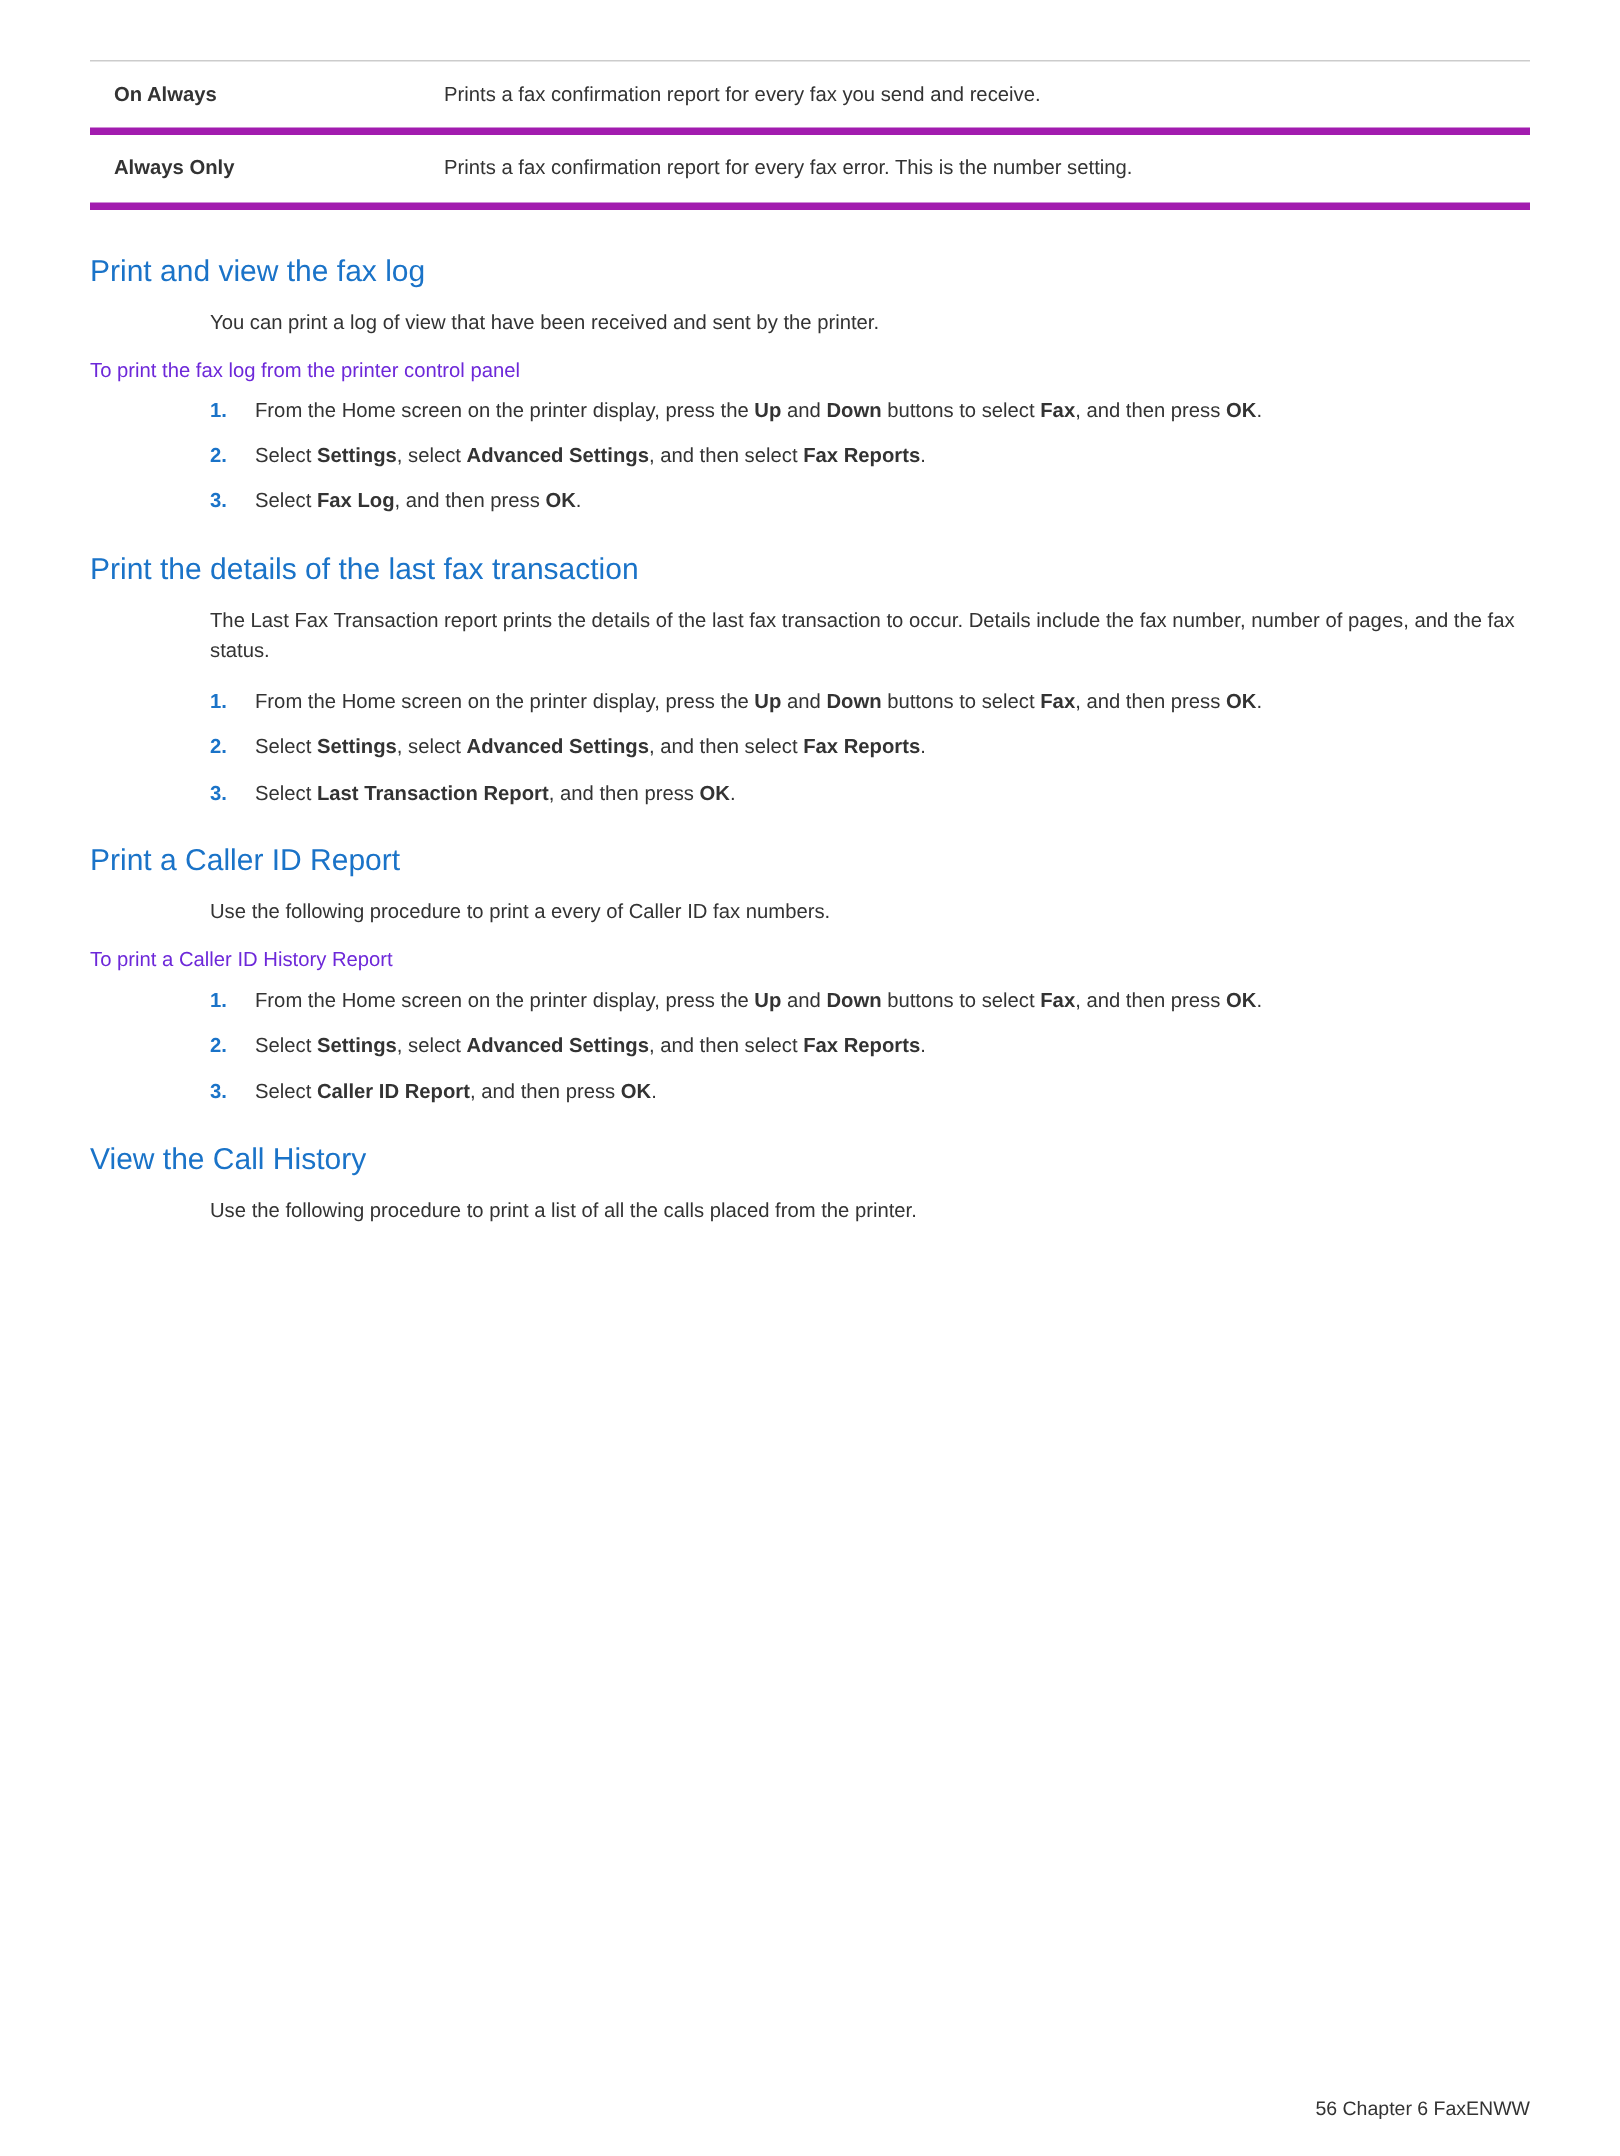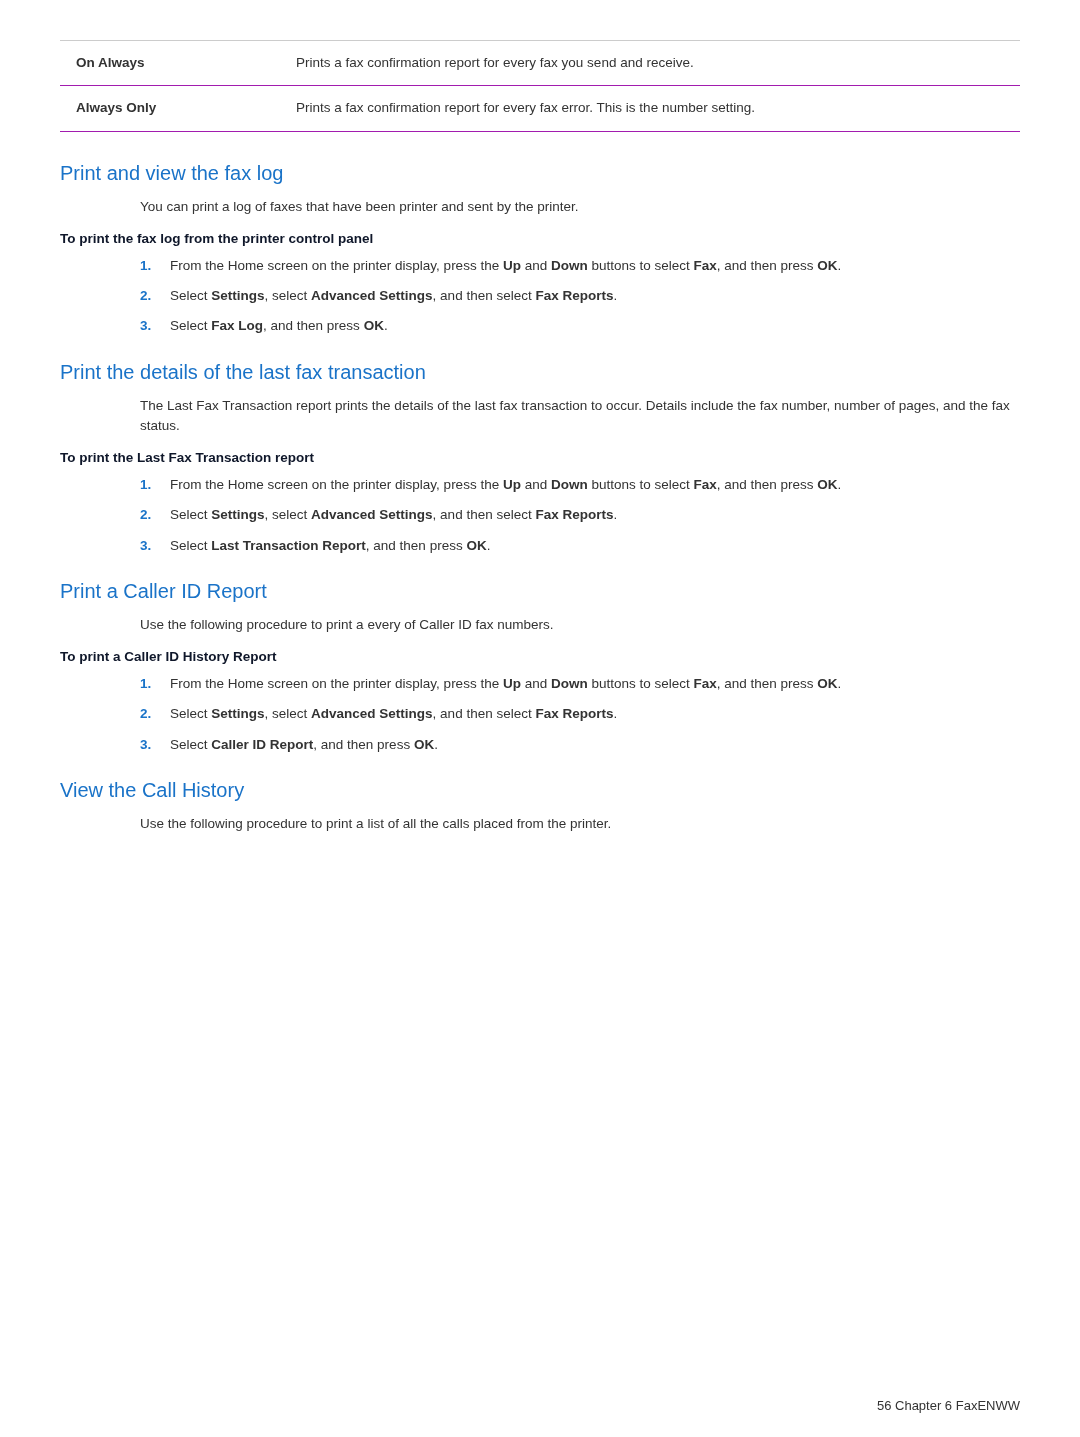"On Always" .top-table td { border-bottom: 1px solid #a21caf -> 5px solid #a21caf }
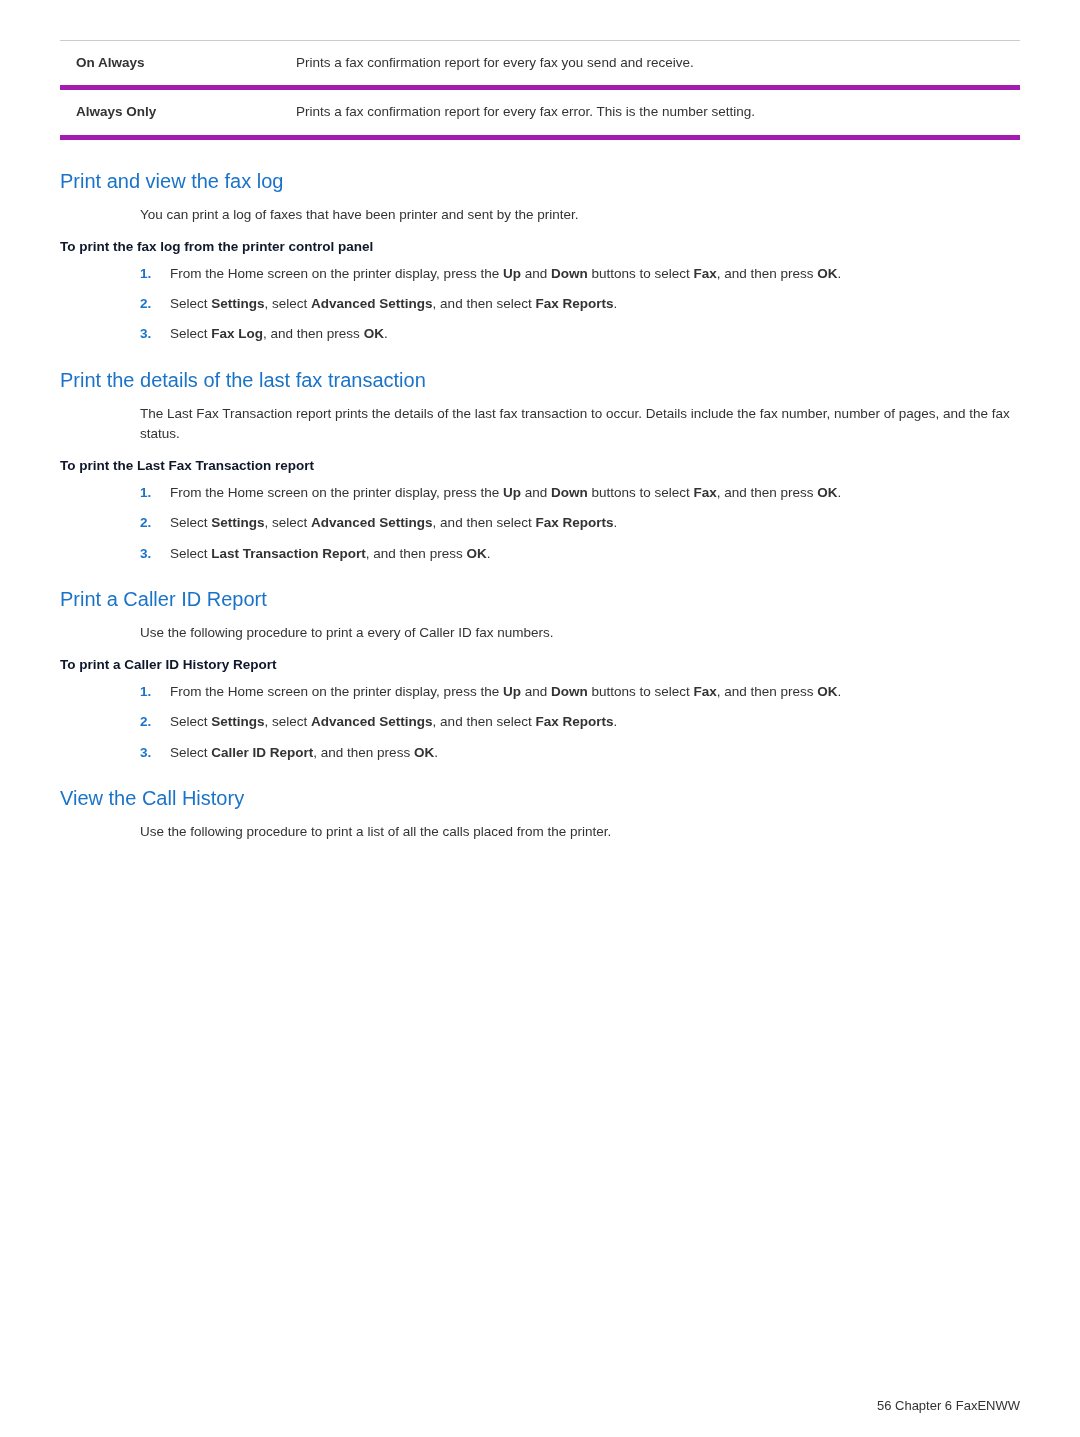"You can print a log" p.section-intro { text: faxes that have been printer -> view that have been received }
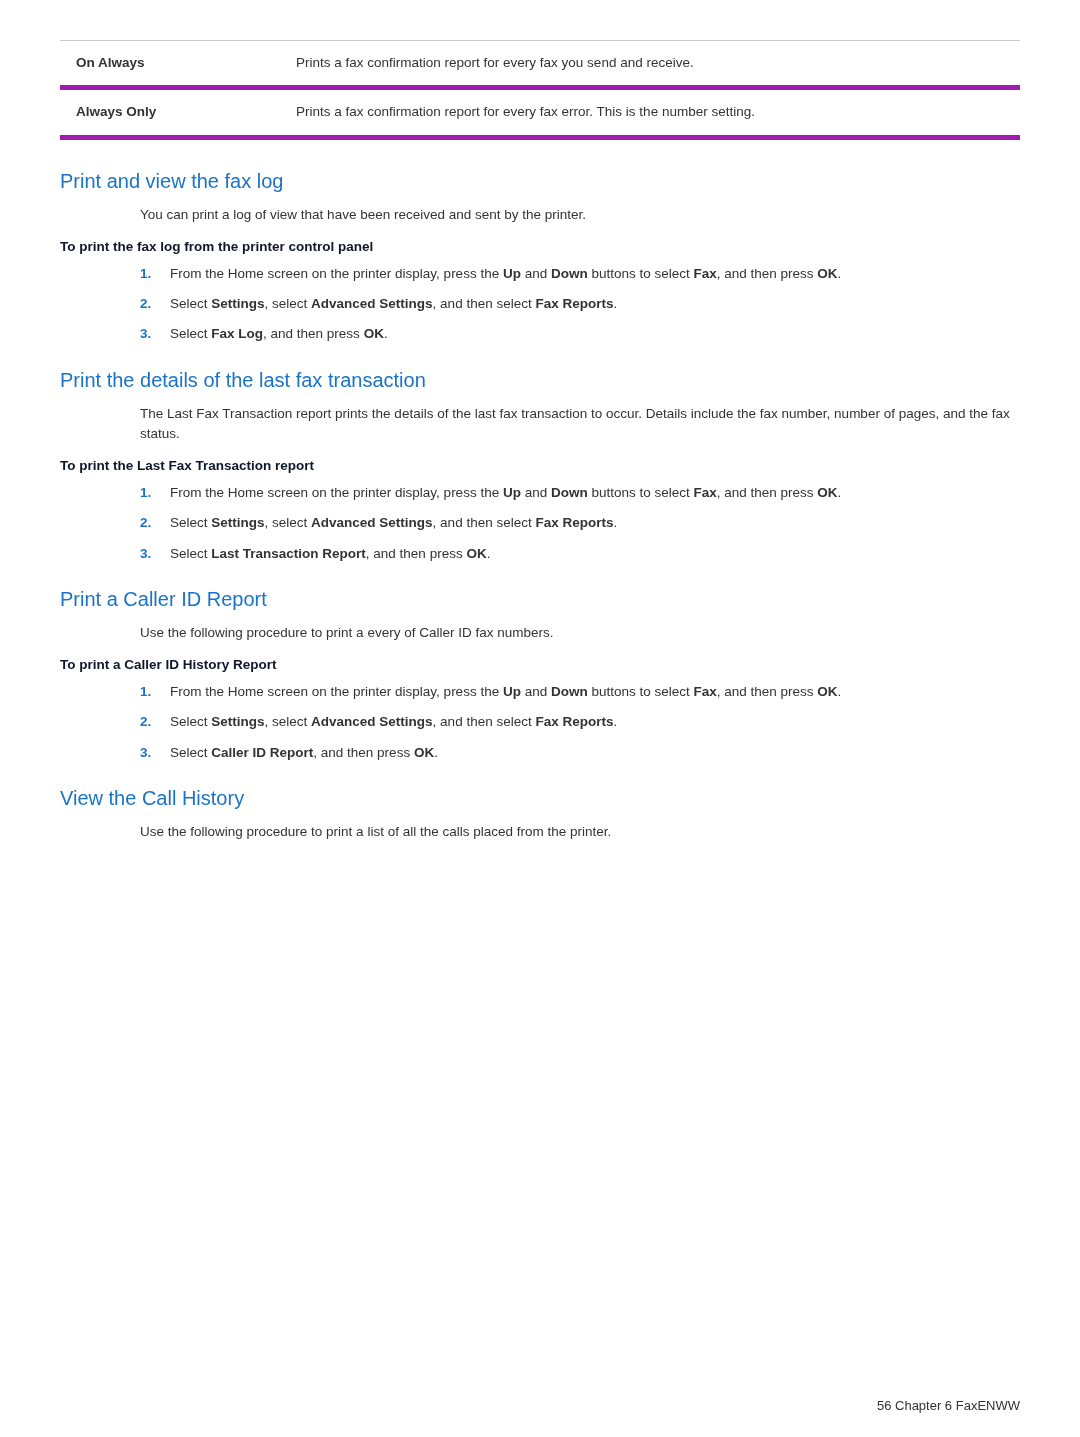"To print the fax log" .subsection-title { color: #0f172a -> #6d28d9; font-weight: bold -> normal }
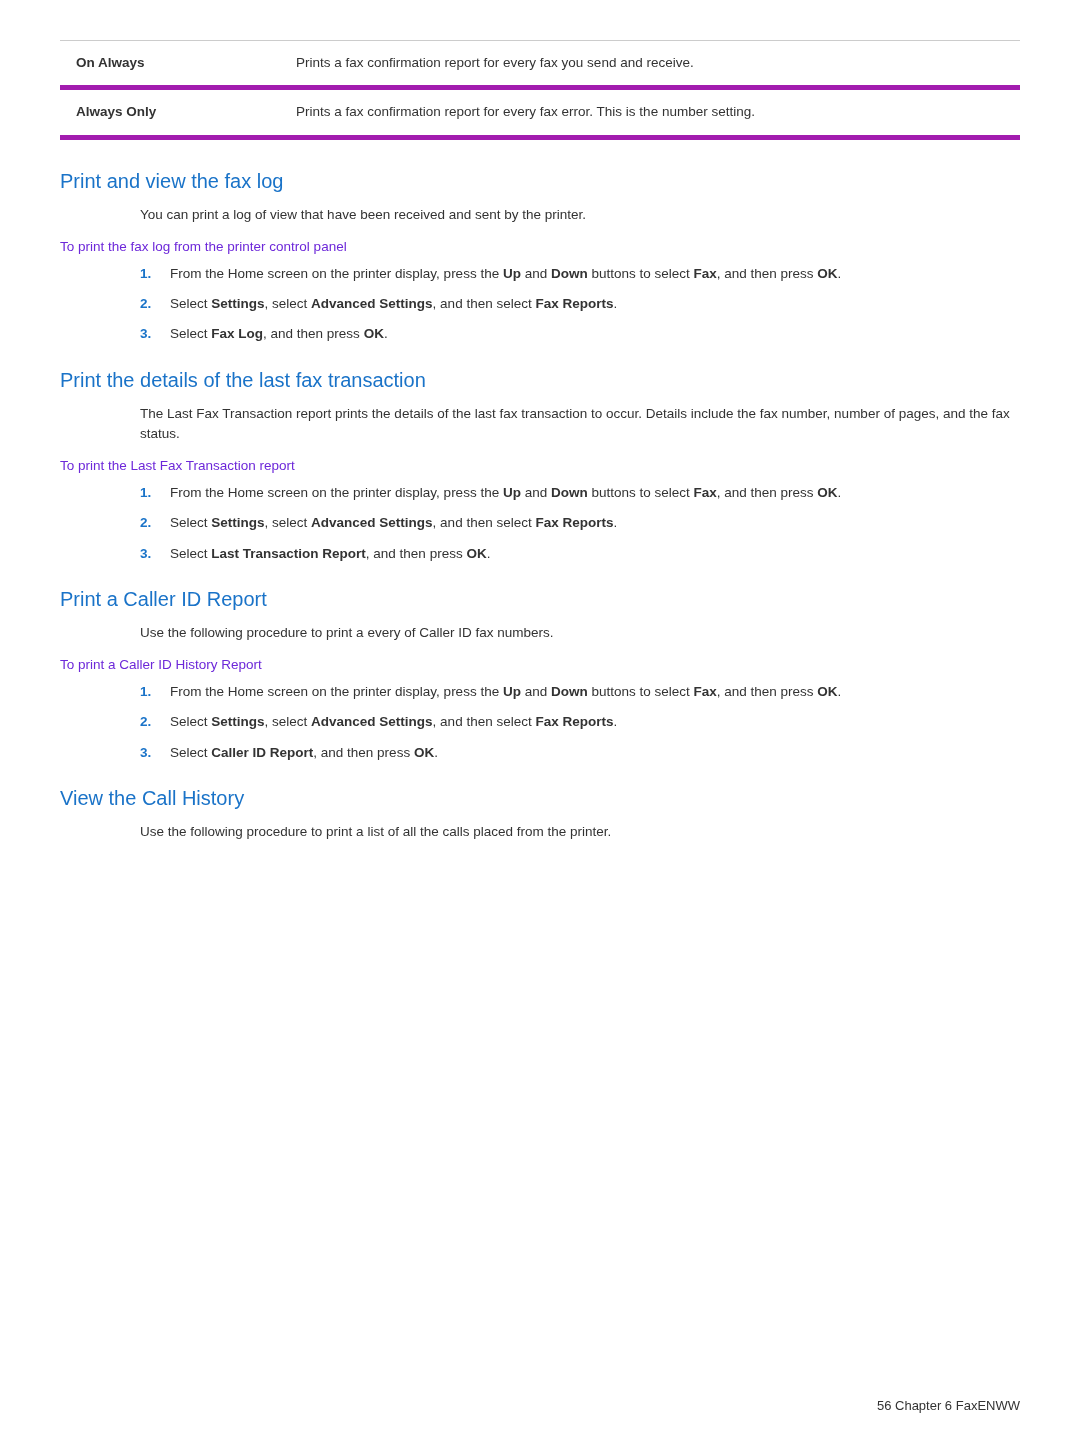"To print the Last Fax" p.subsection-title { html: <p>To print the Last Fax Transaction report</p> -> none }
